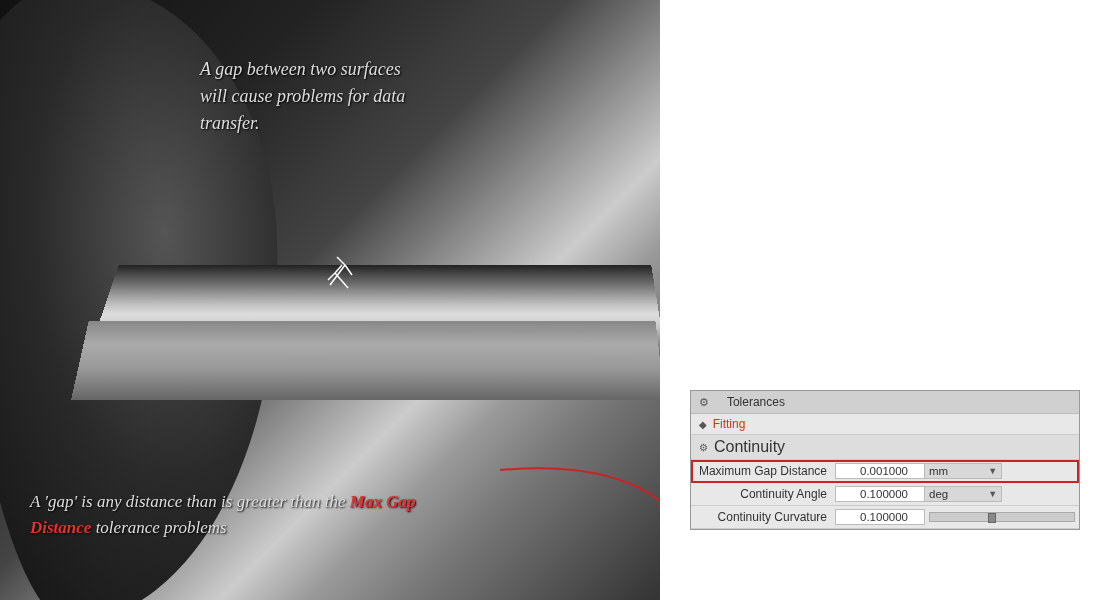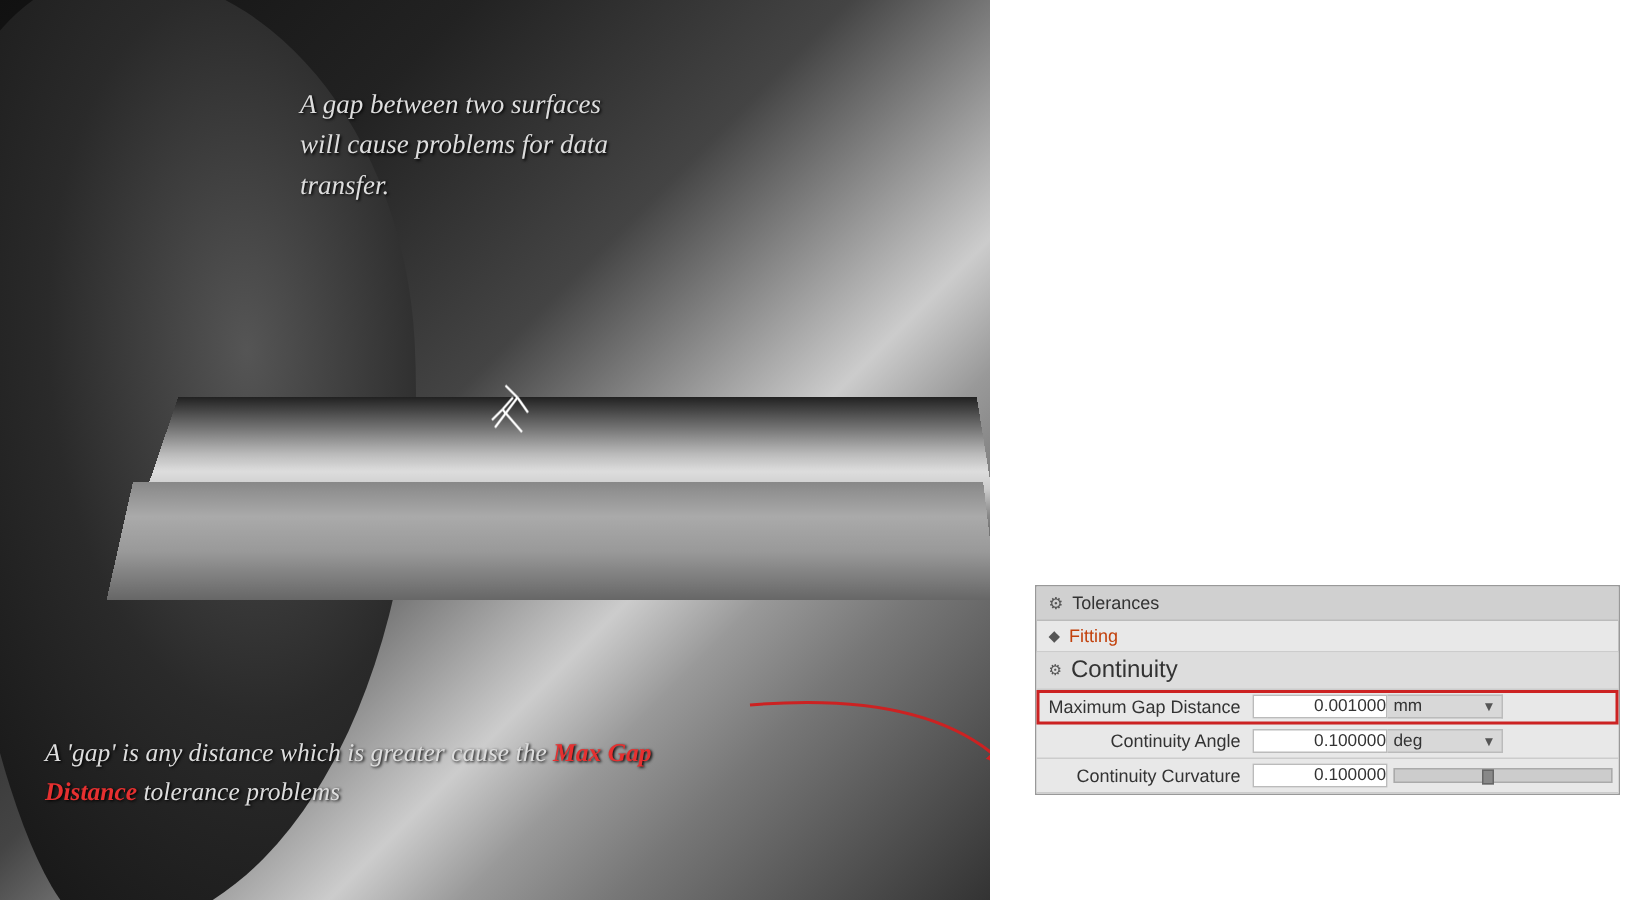"Tolerances" .panel-header-title { margin-left: none -> 12px }
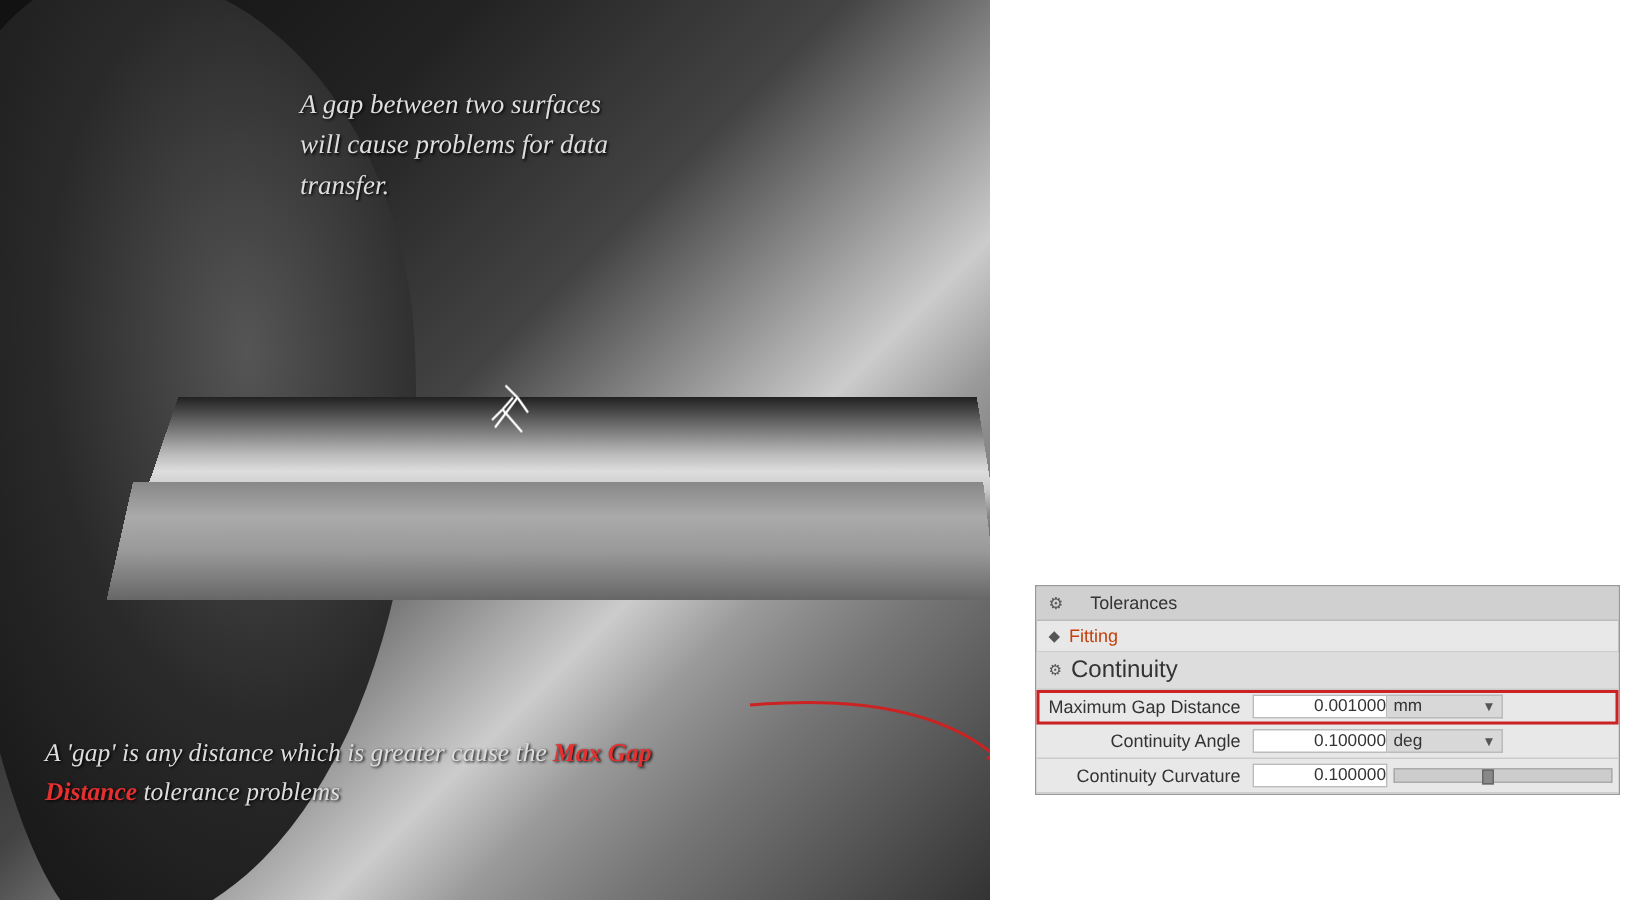"0.001000" .row-value { padding: 1px 0 -> 1px 16px }
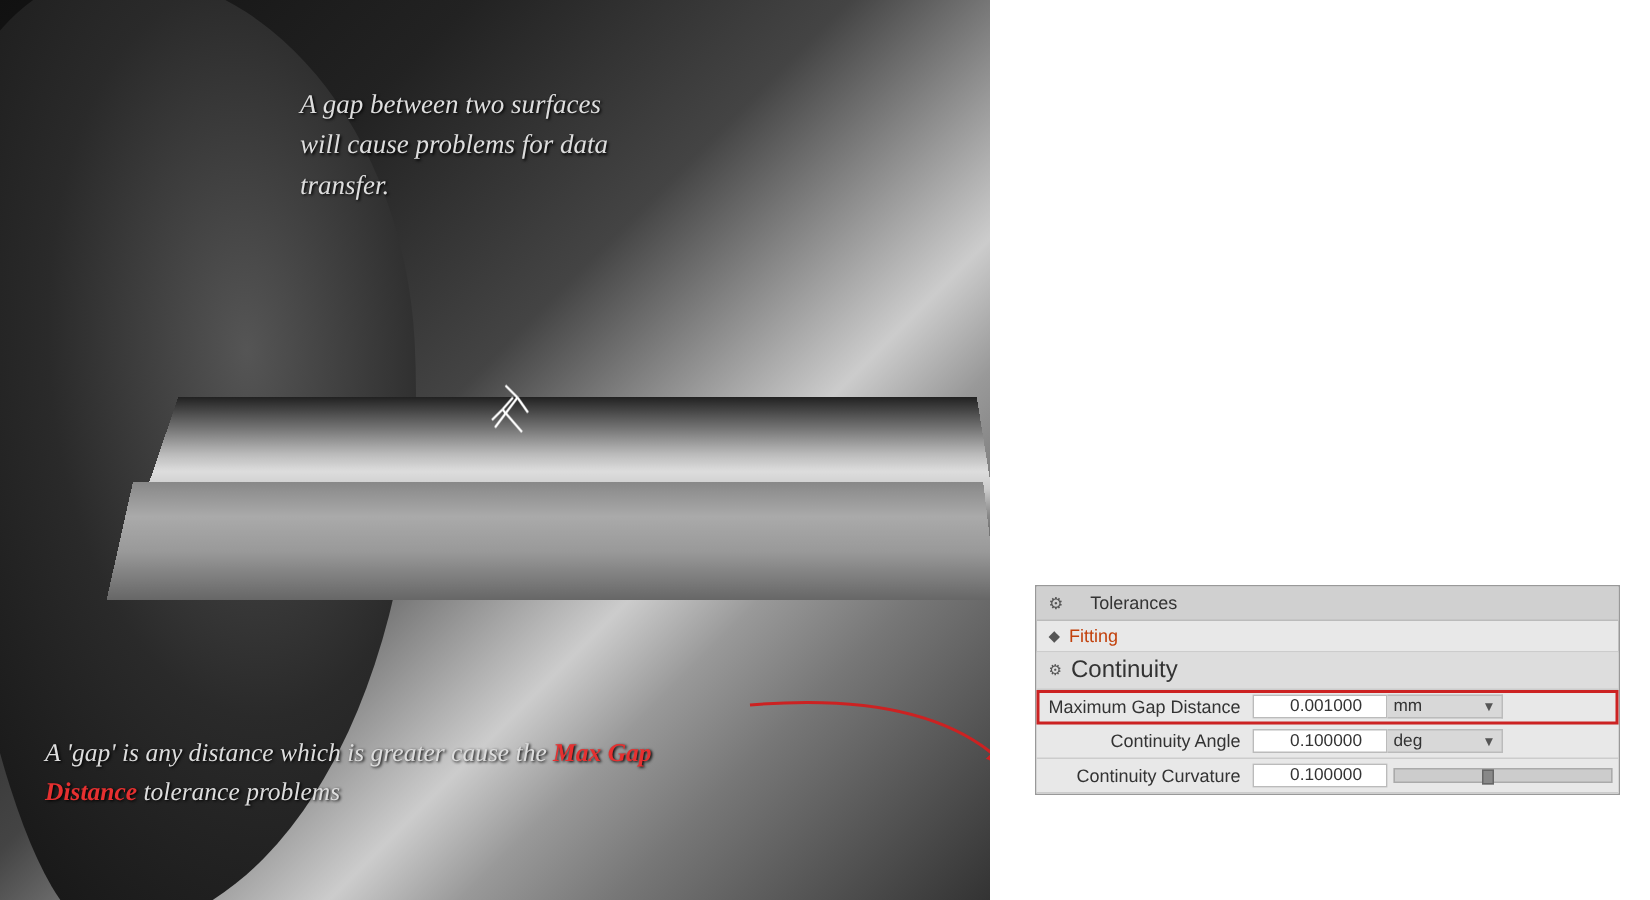"A 'gap' is any distance" span { text: which is greater cause -> than is greater than }
